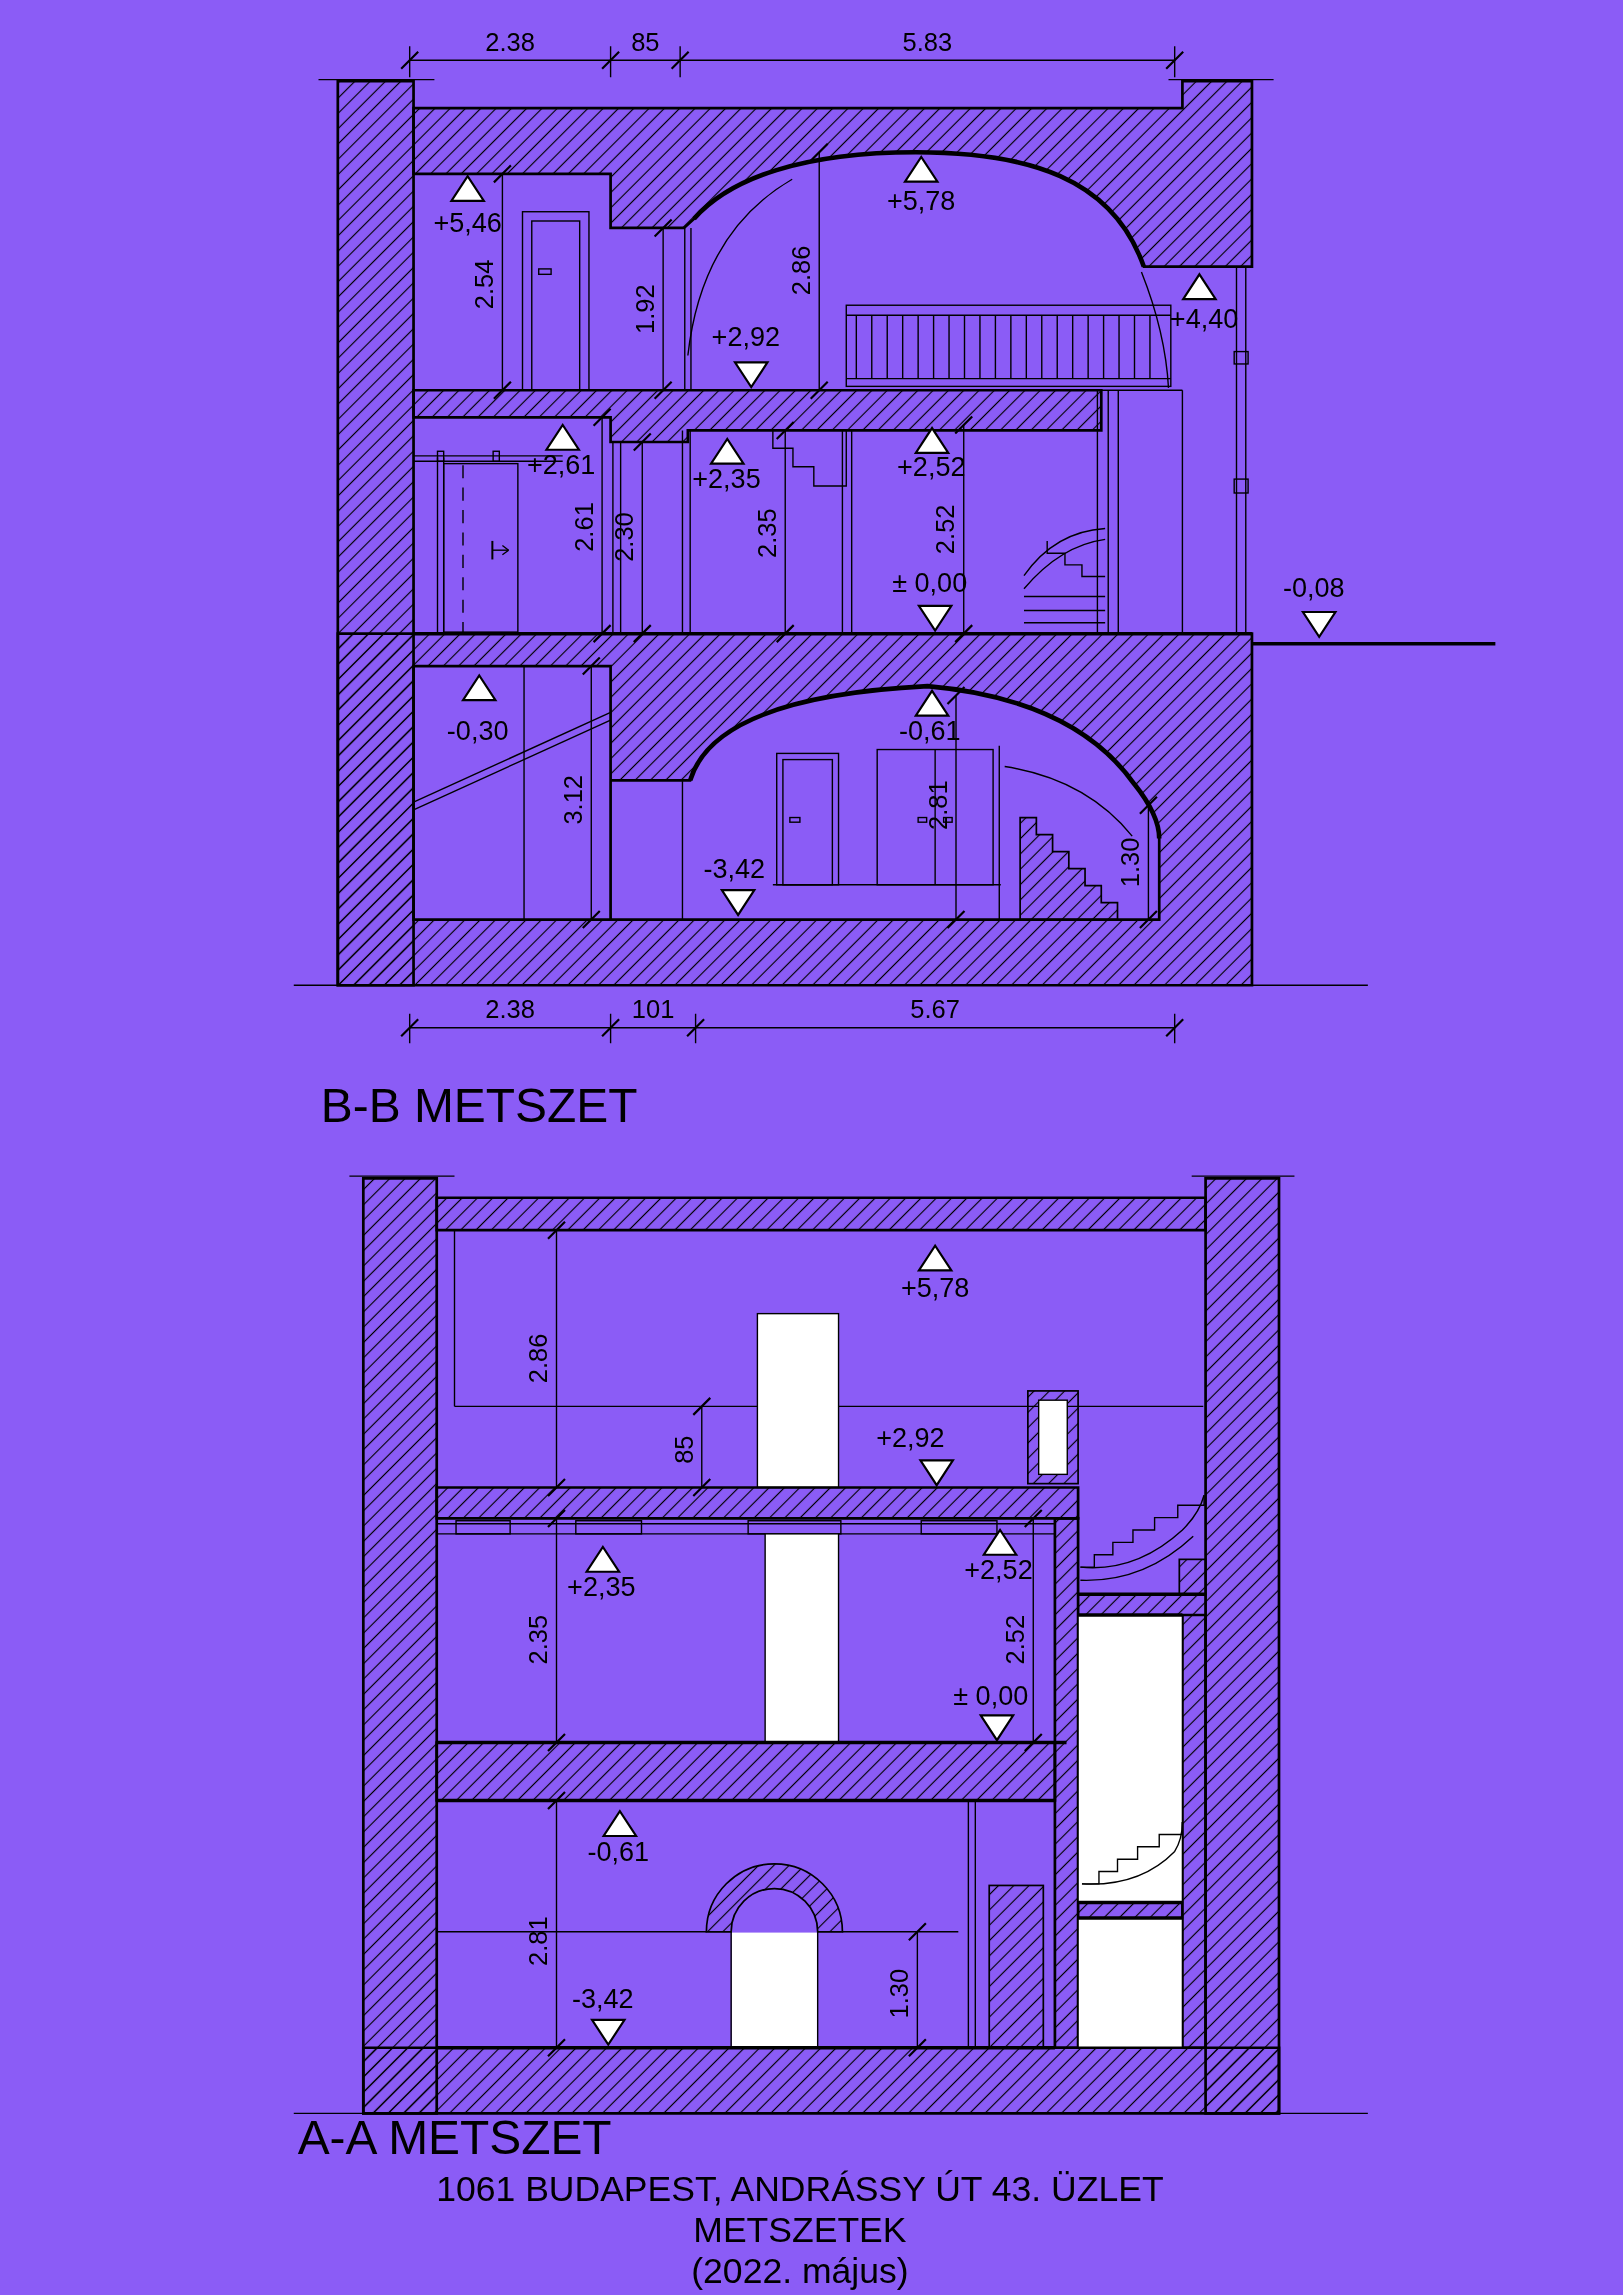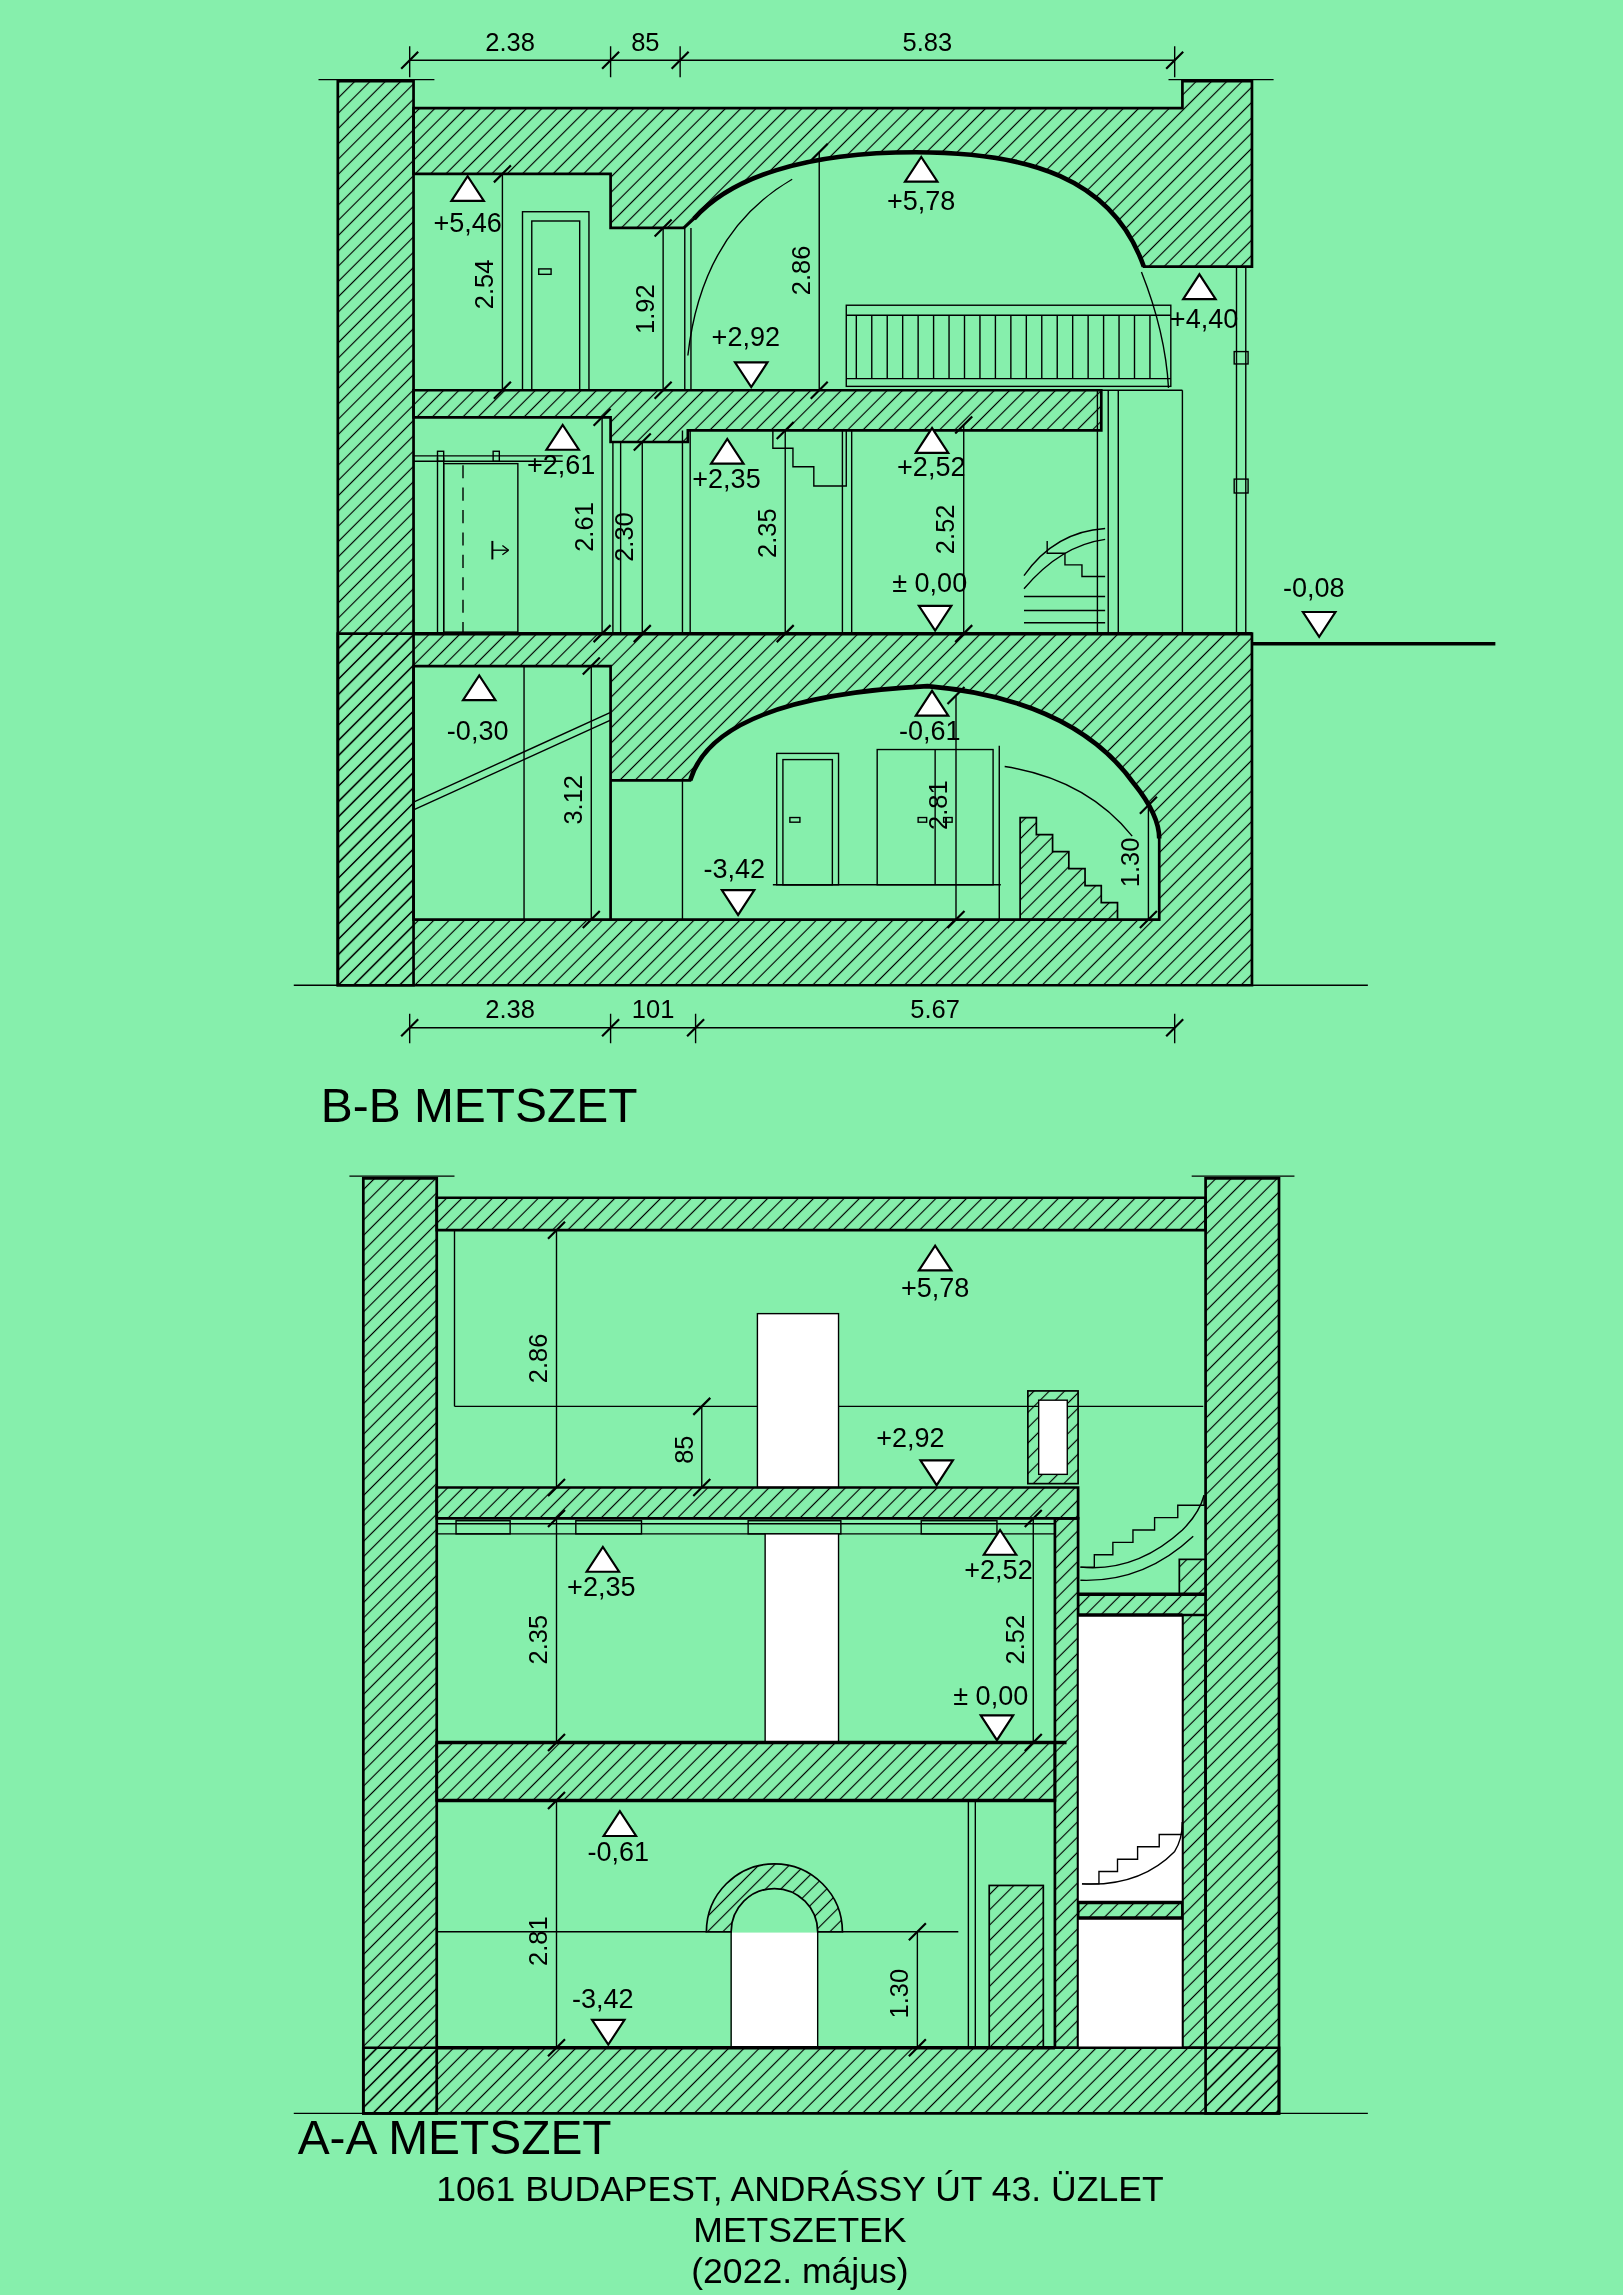"2.38" .page { background: #86efac -> #8b5cf6 }
